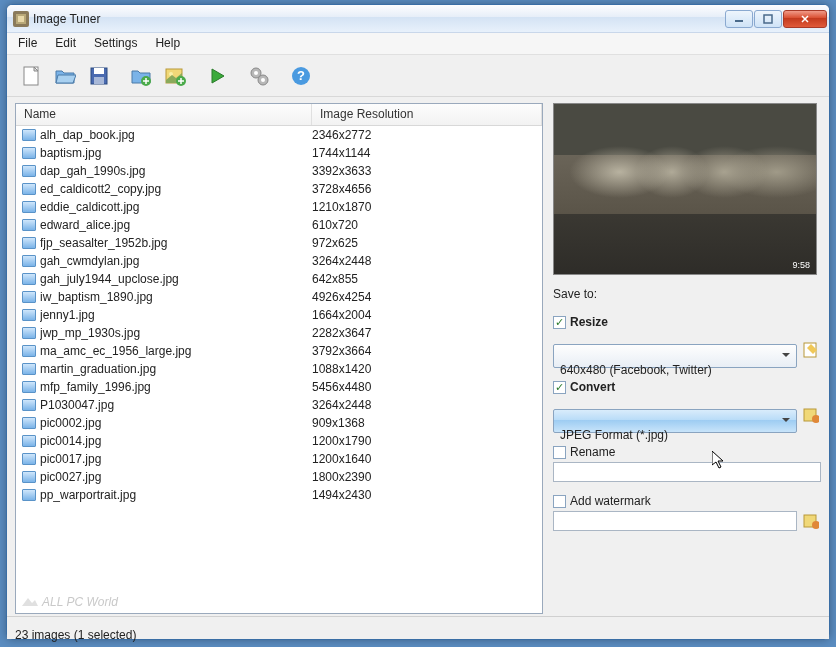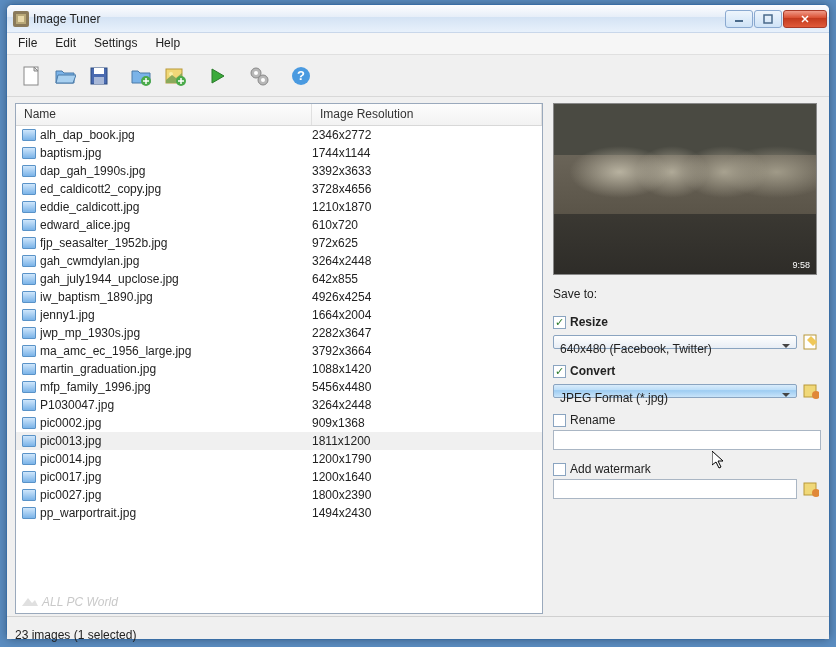"640x480 (Facebook, Twitter)" .dropdown { height: 14px -> 24px; margin-top: none -> 12px; padding: 6px 18px 2px 6px -> 18px 18px 2px 6px }
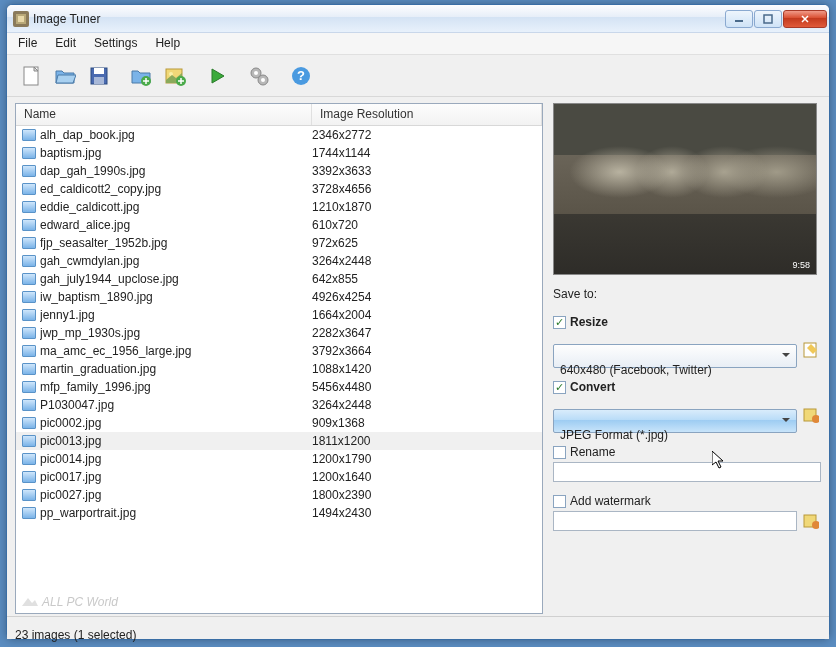"pic0013.jpg" div.row { html: <div> <span></span> <span>pic0013.jpg</span> <span>1811x1200</span> </div> -> none }
